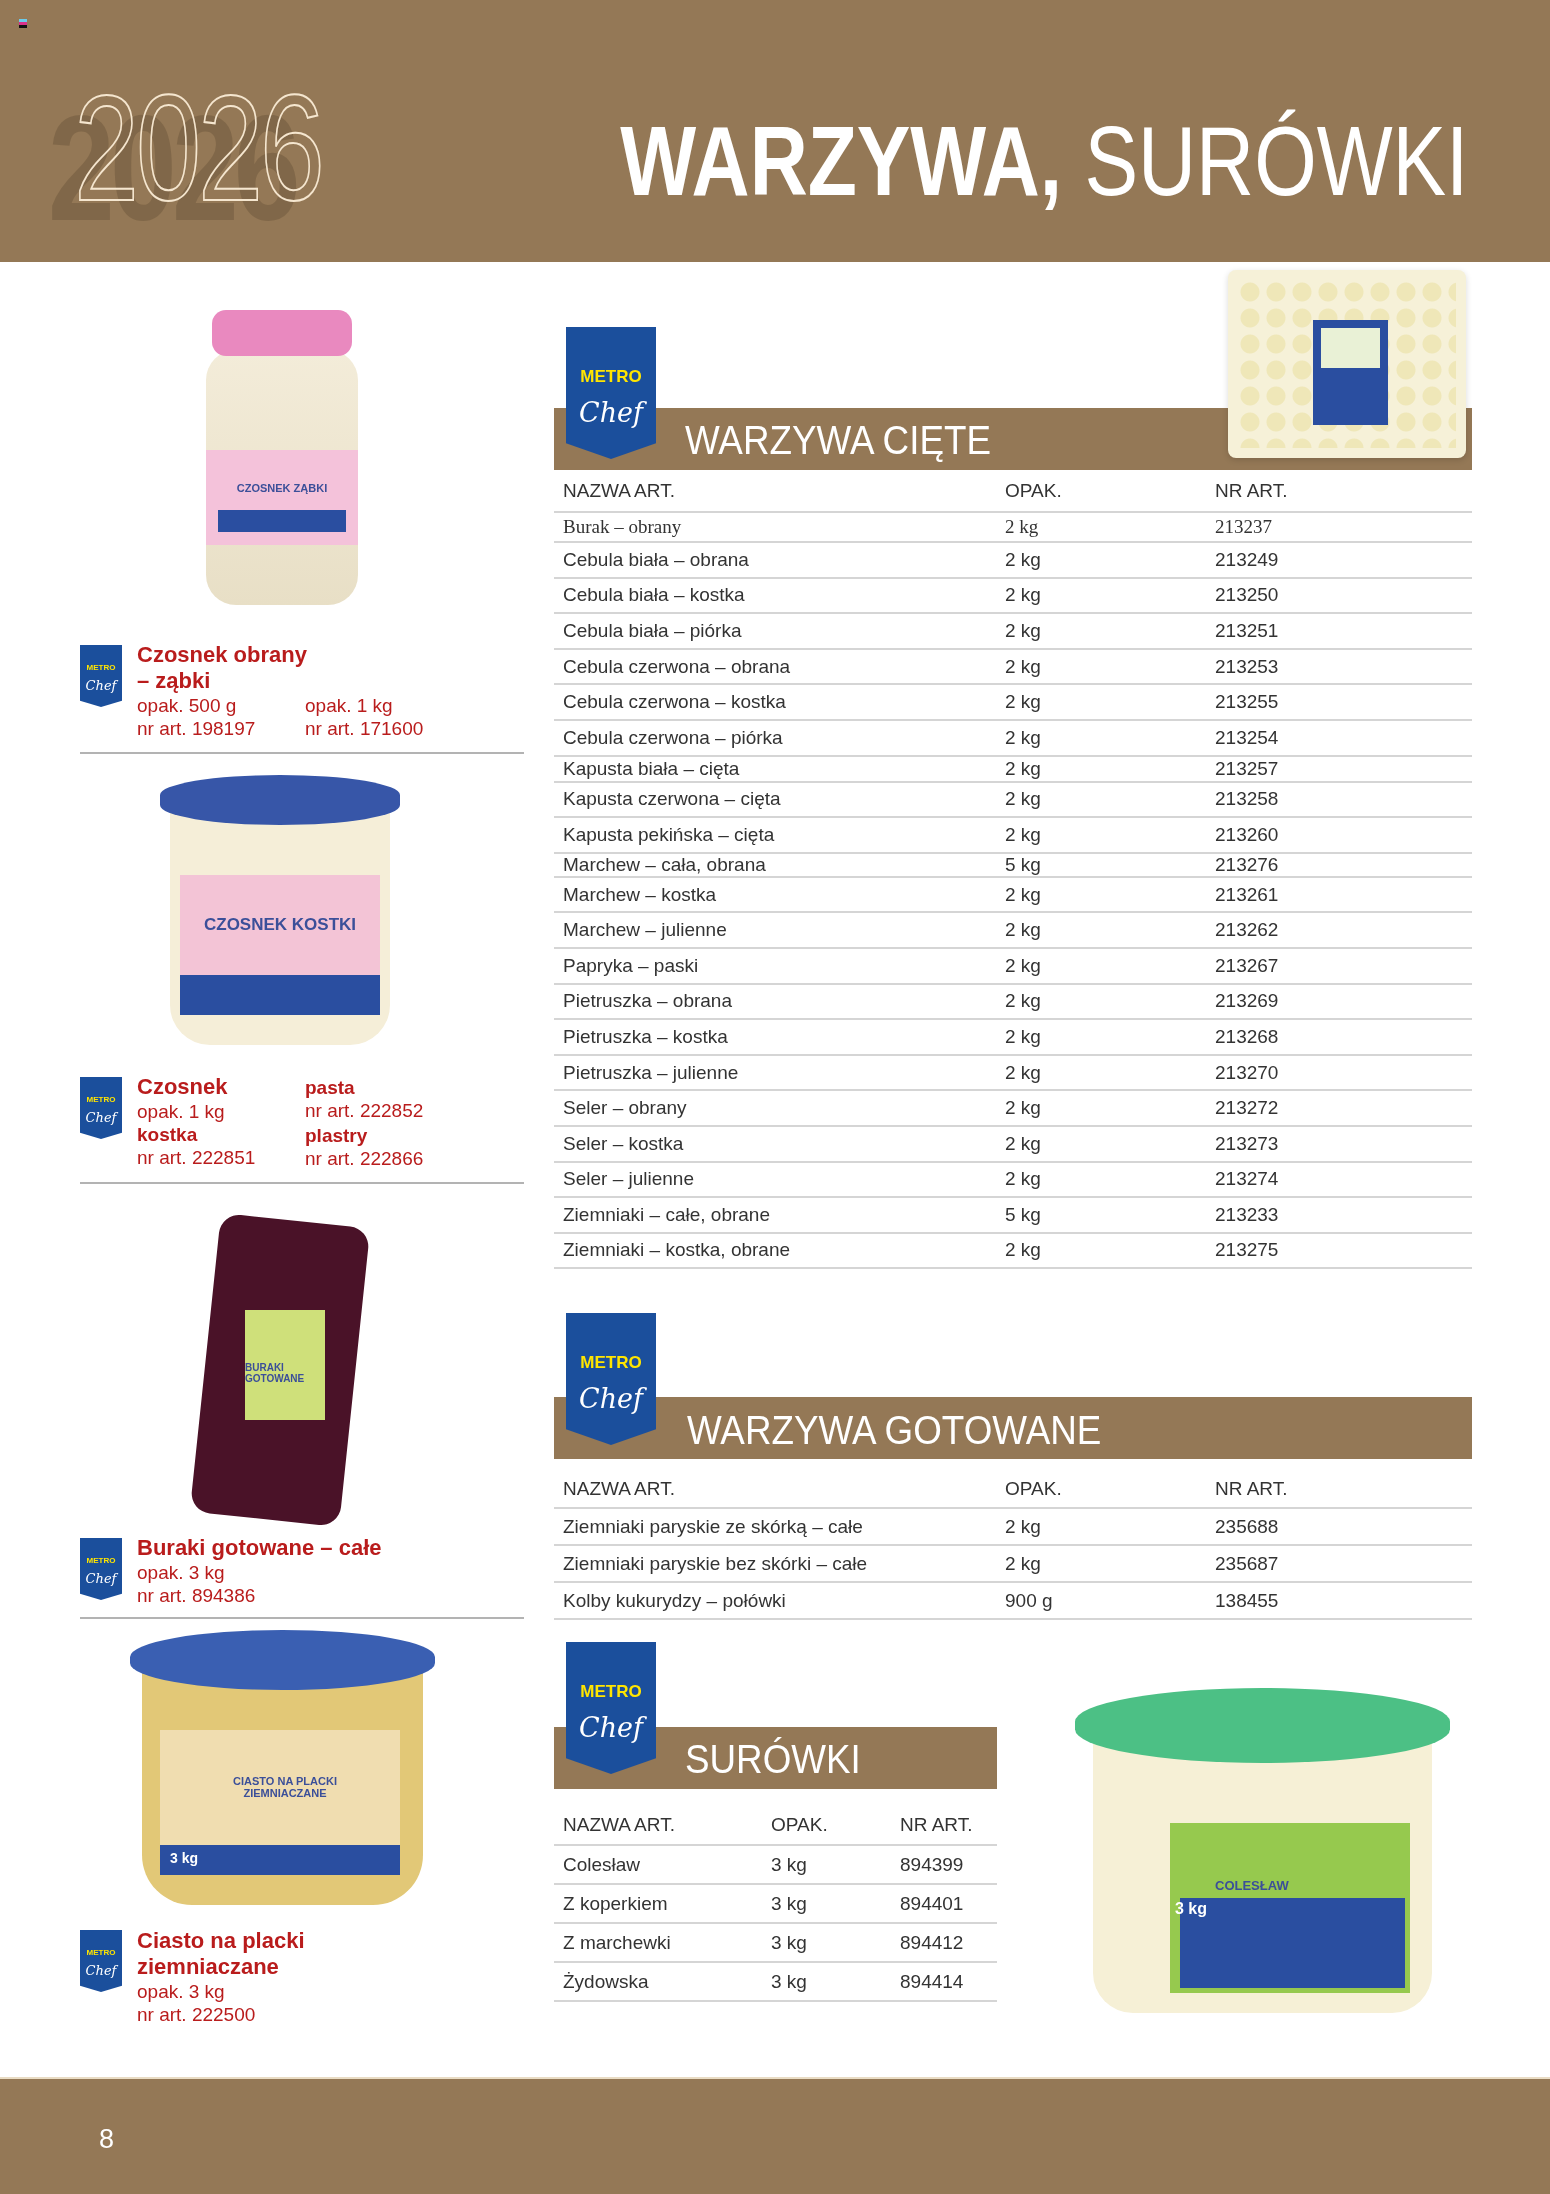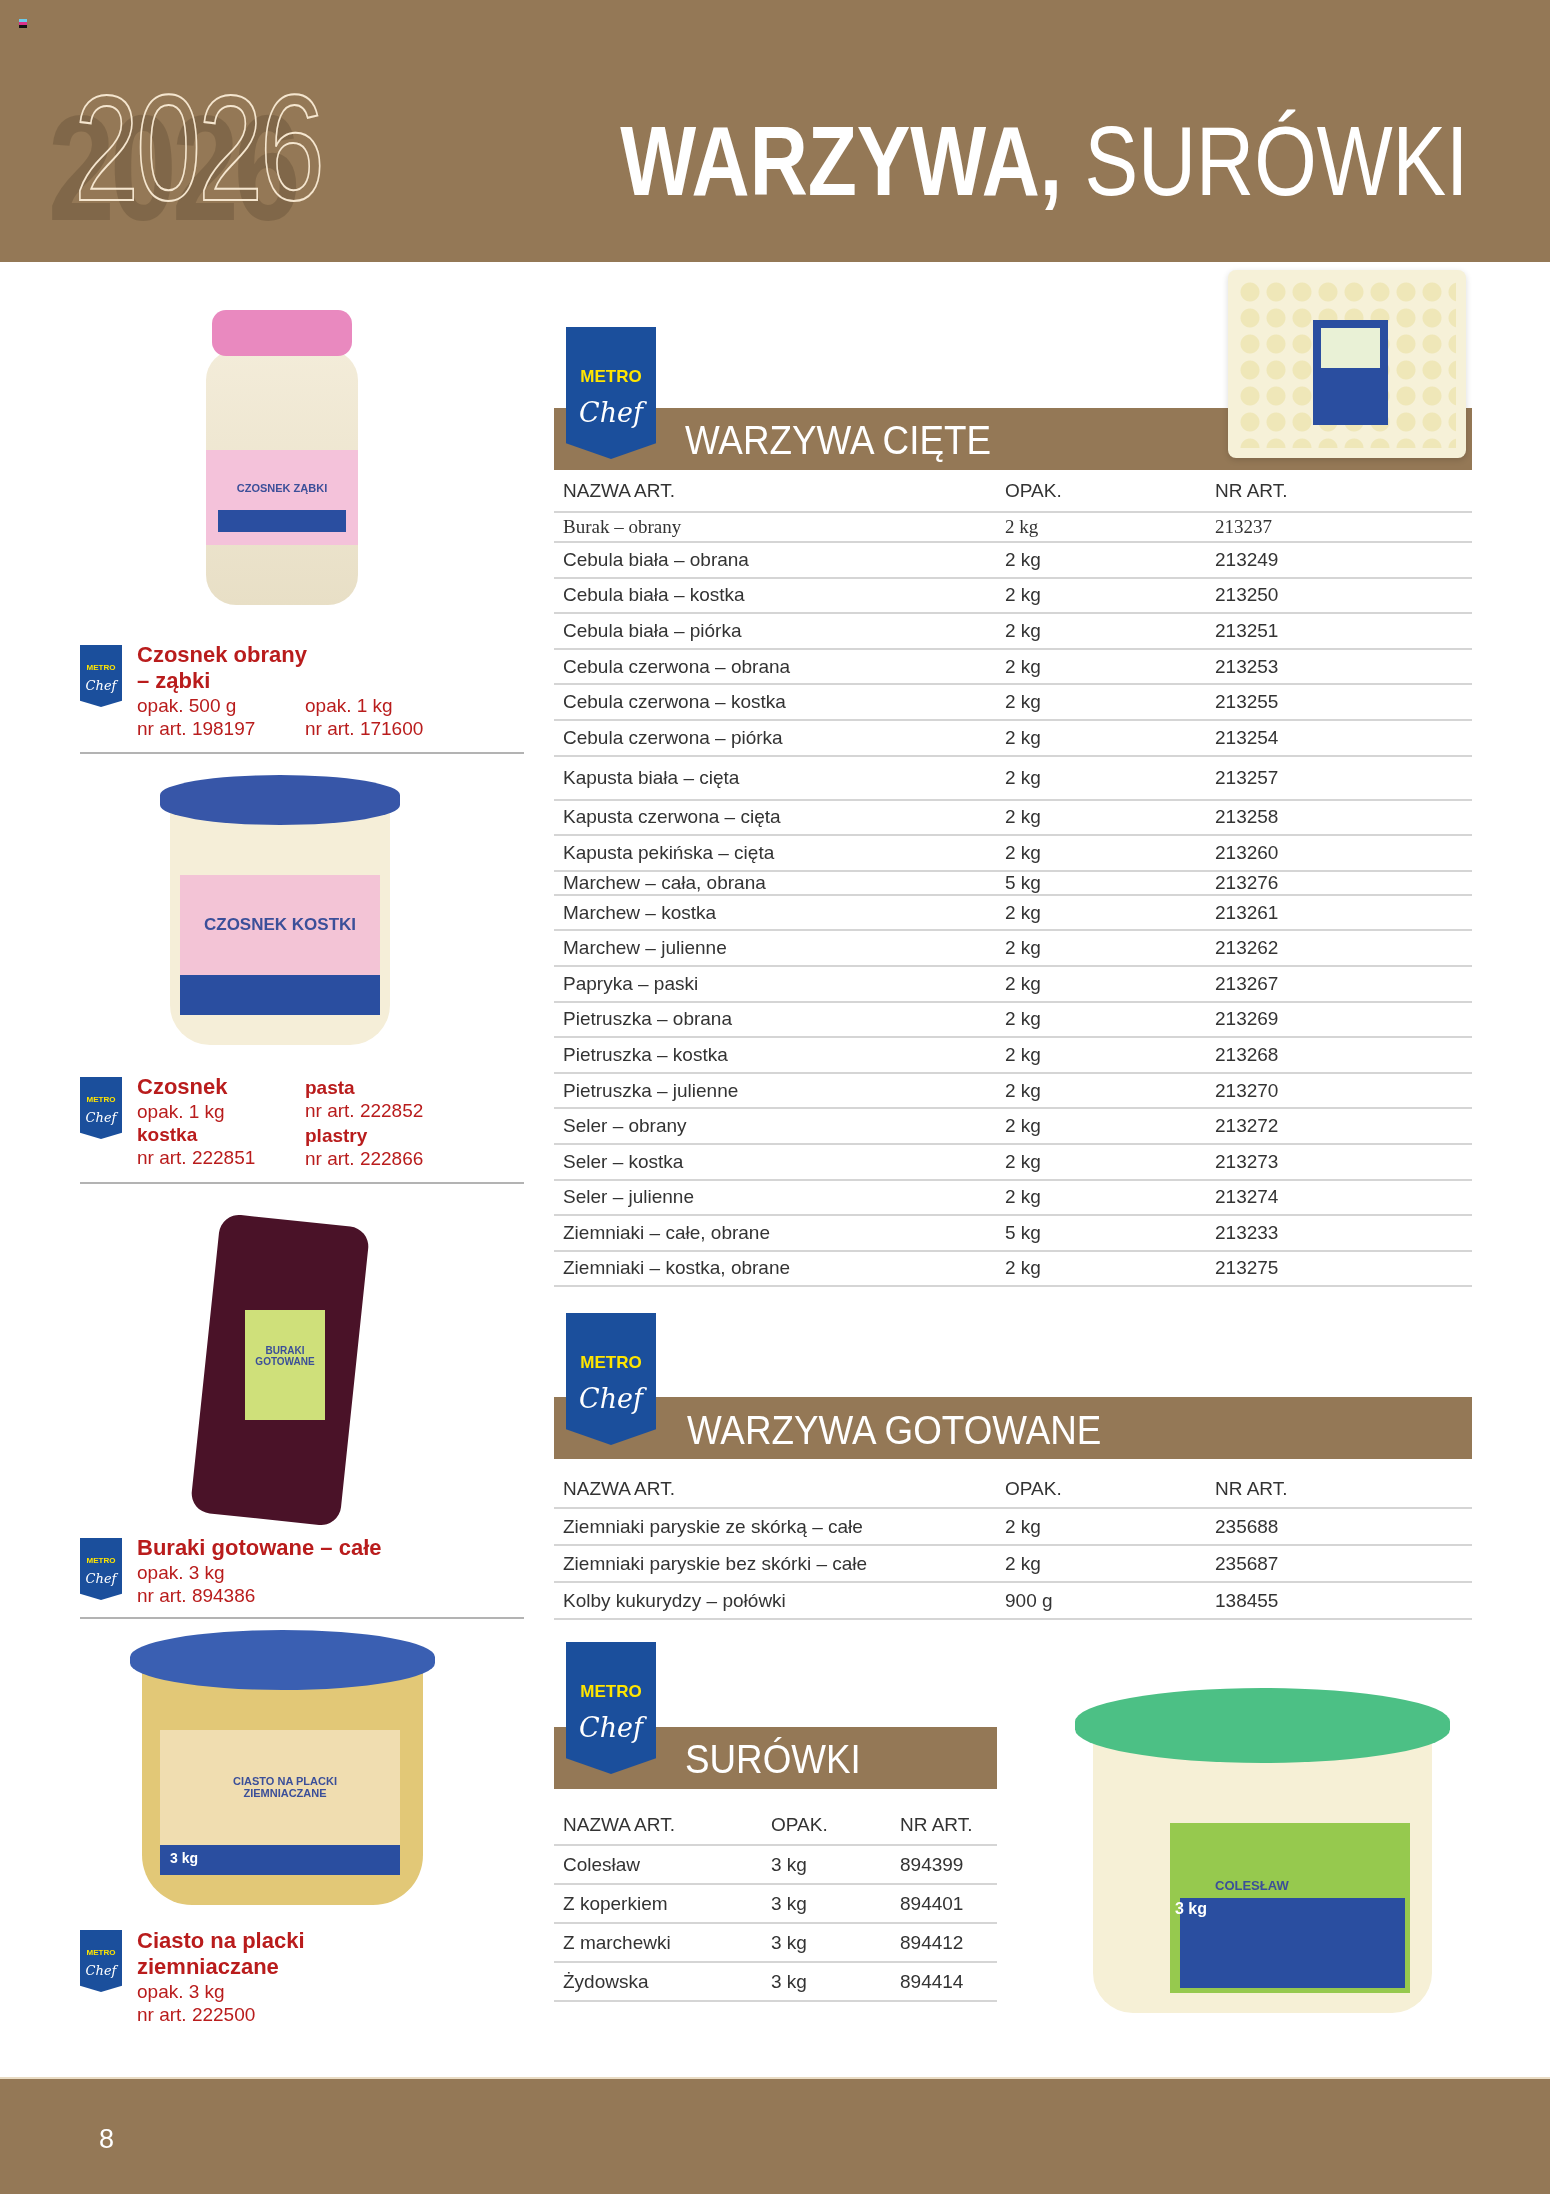"Kapusta biała – cięta" tr { height: 44px -> 26px }
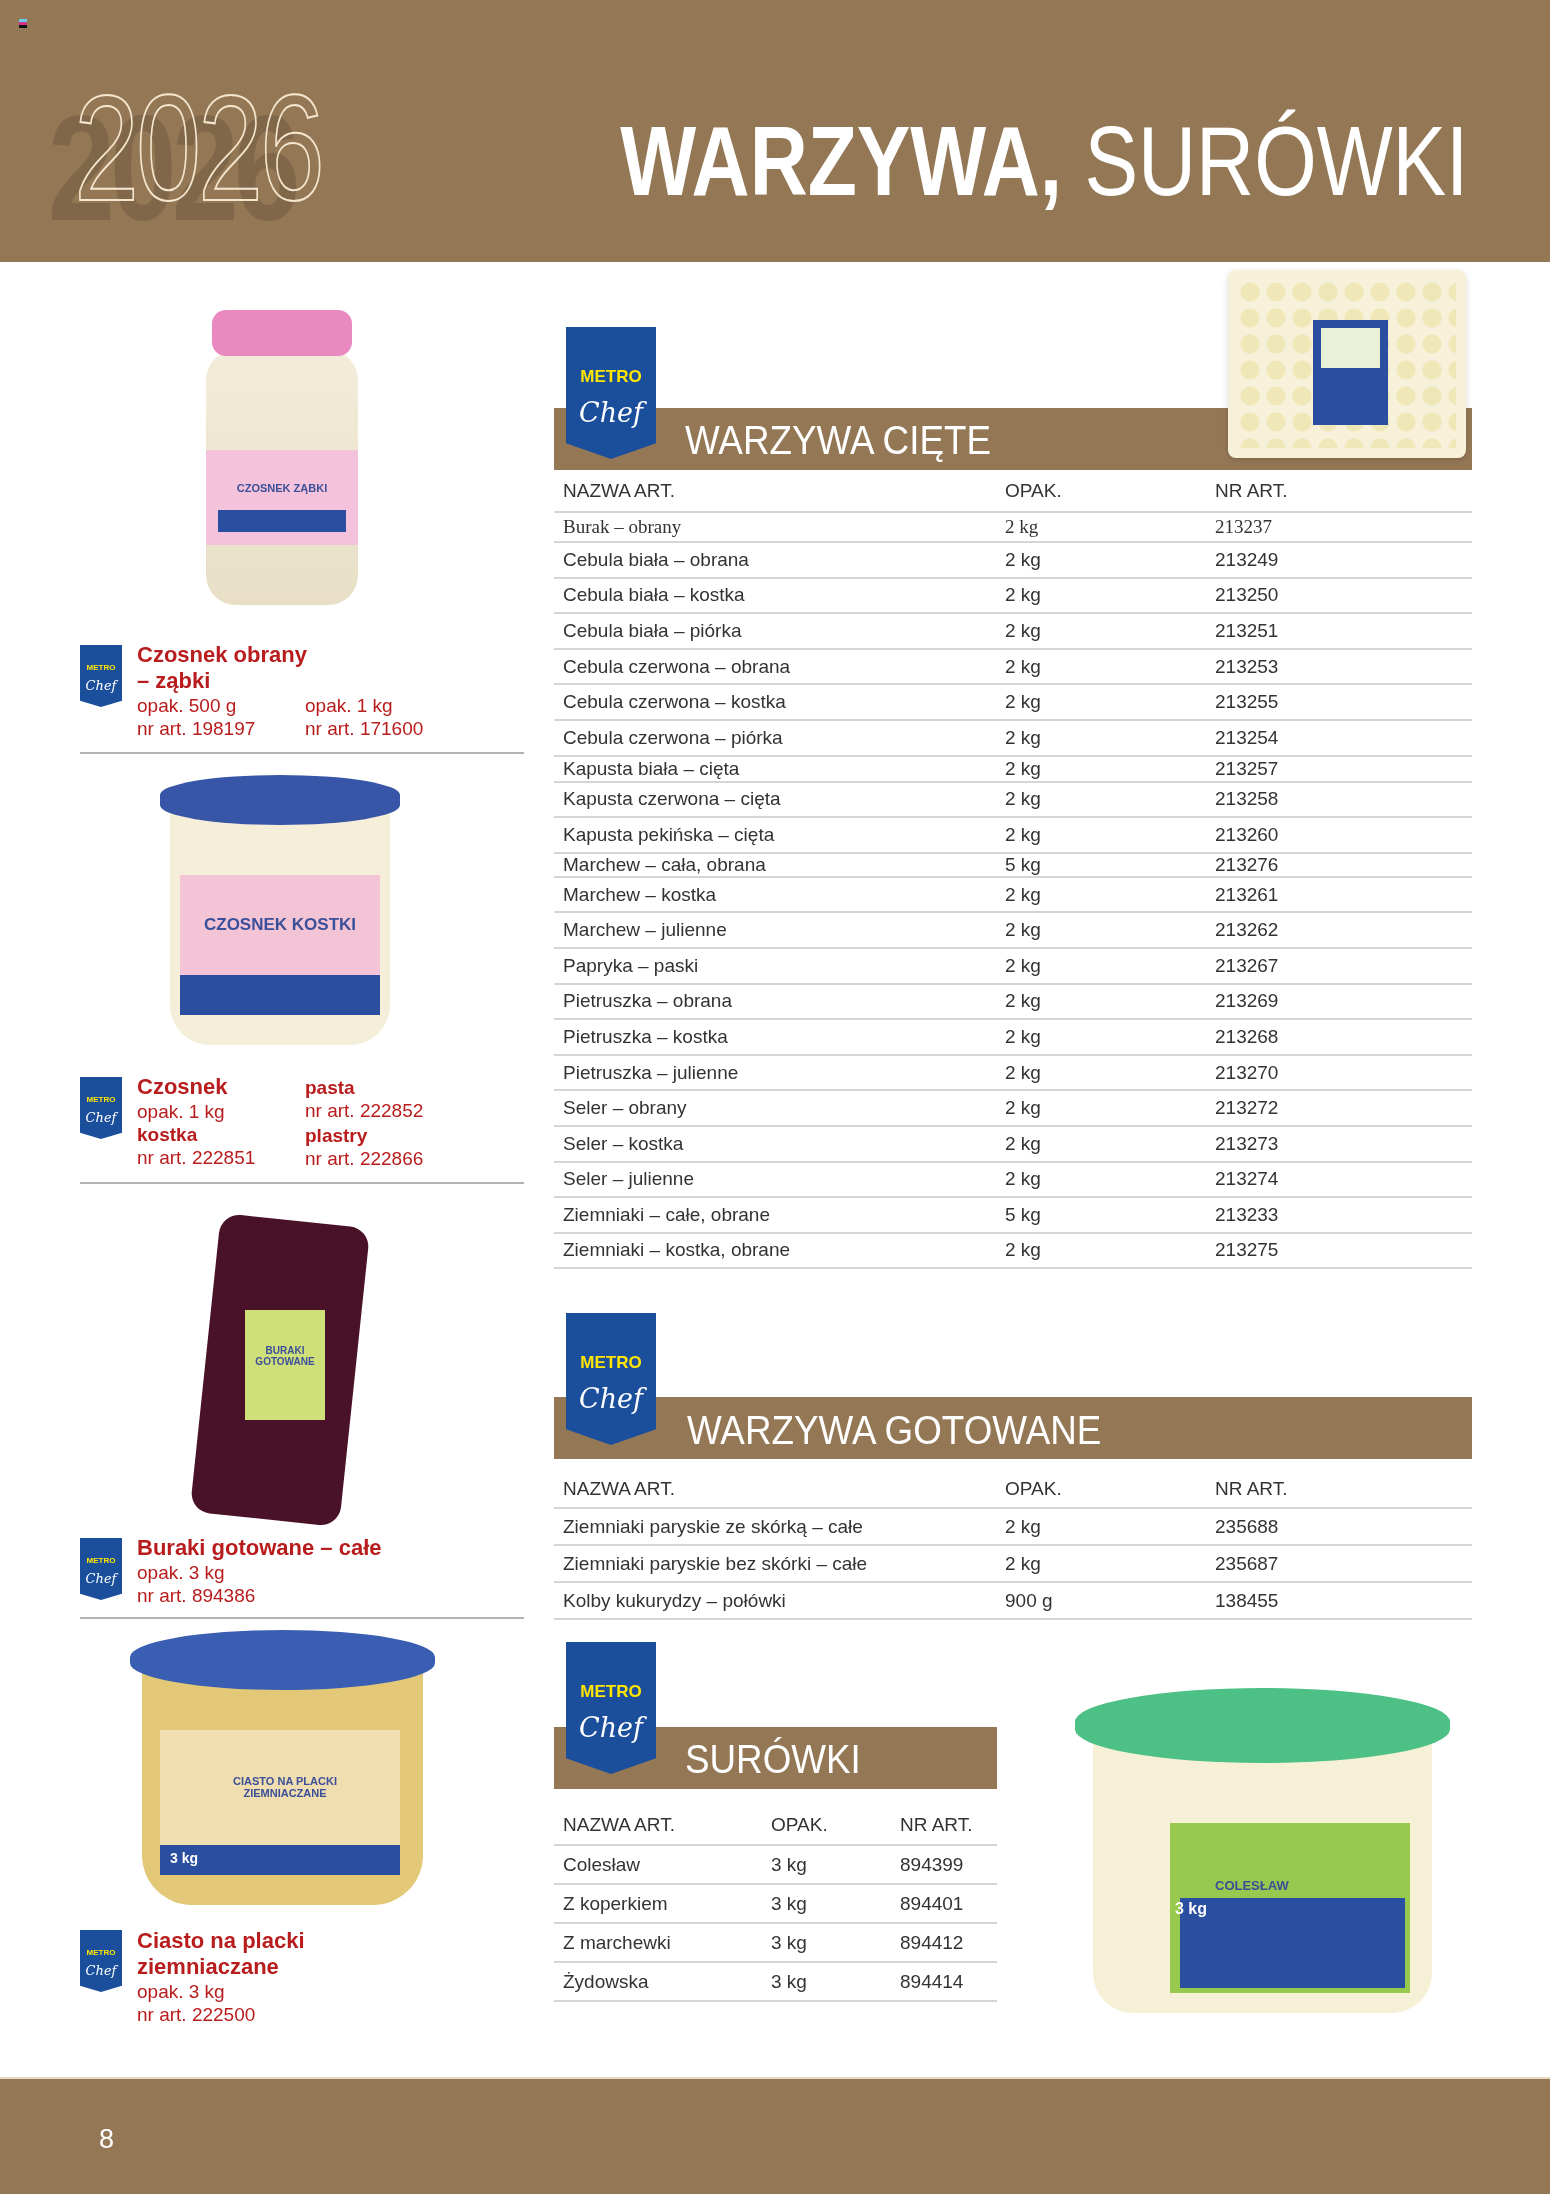"BURAKI GOTOWANE" div { text-align: center -> left; top: 135px -> 152px }
